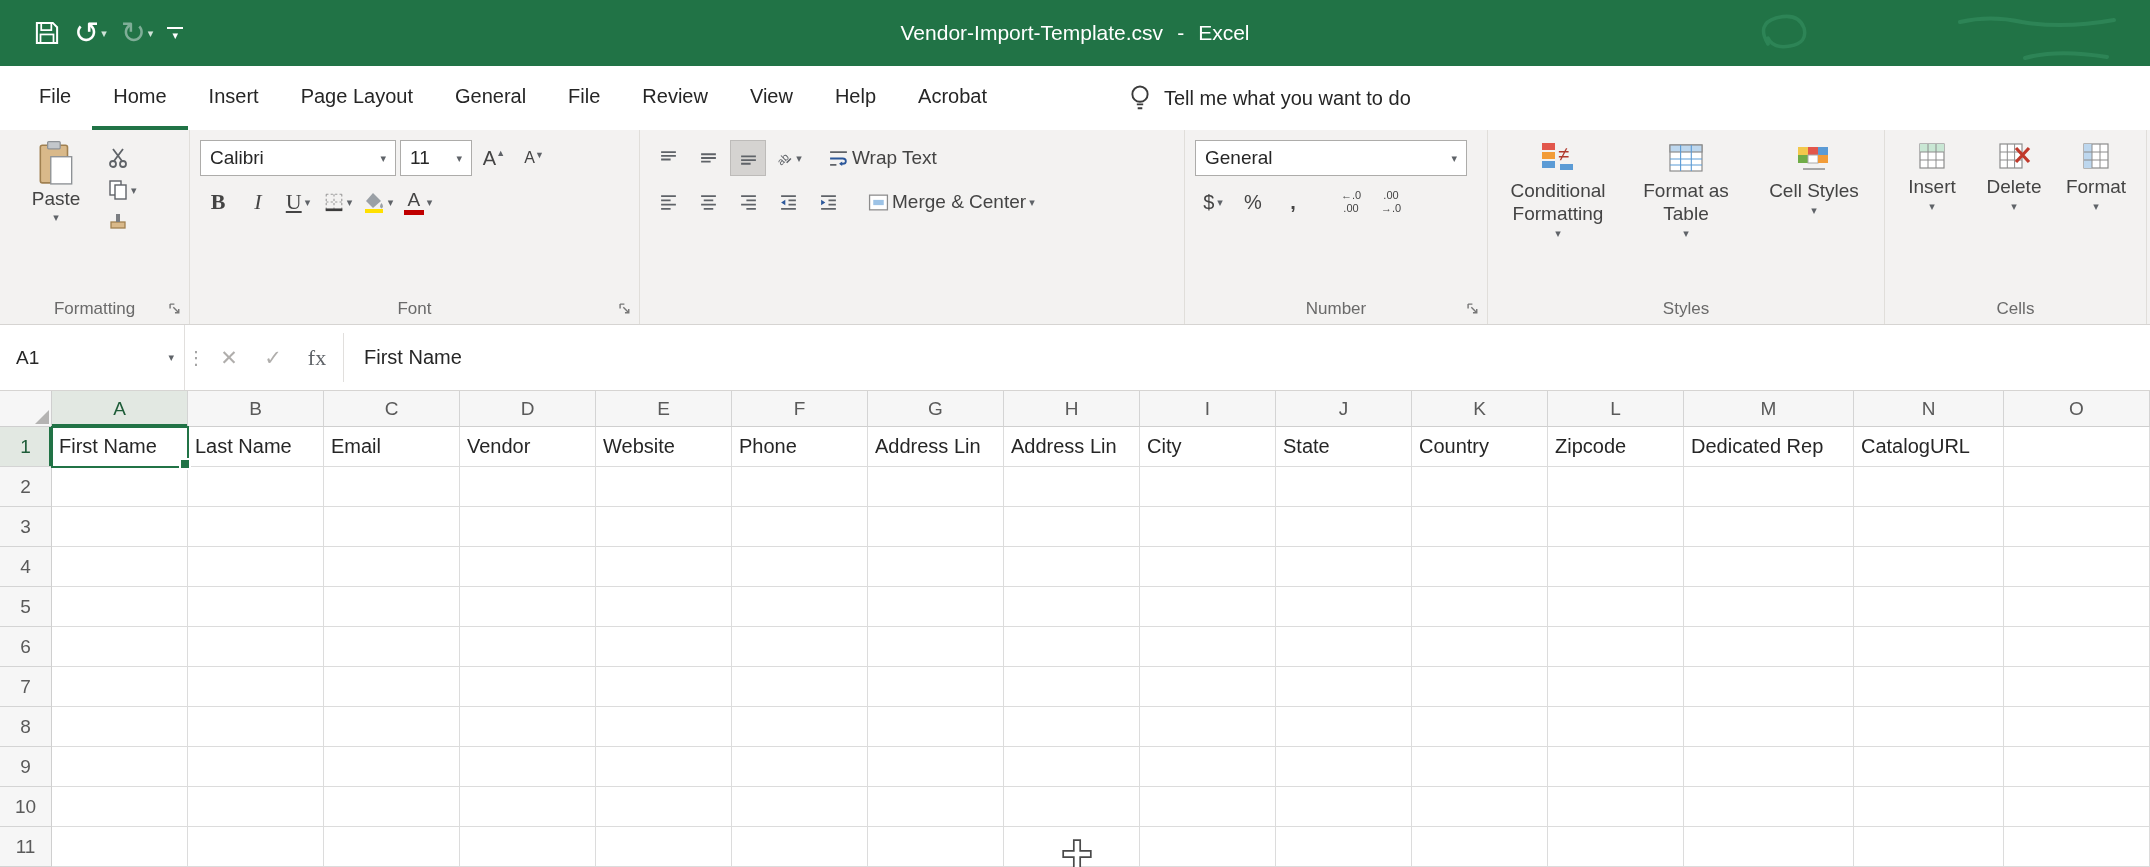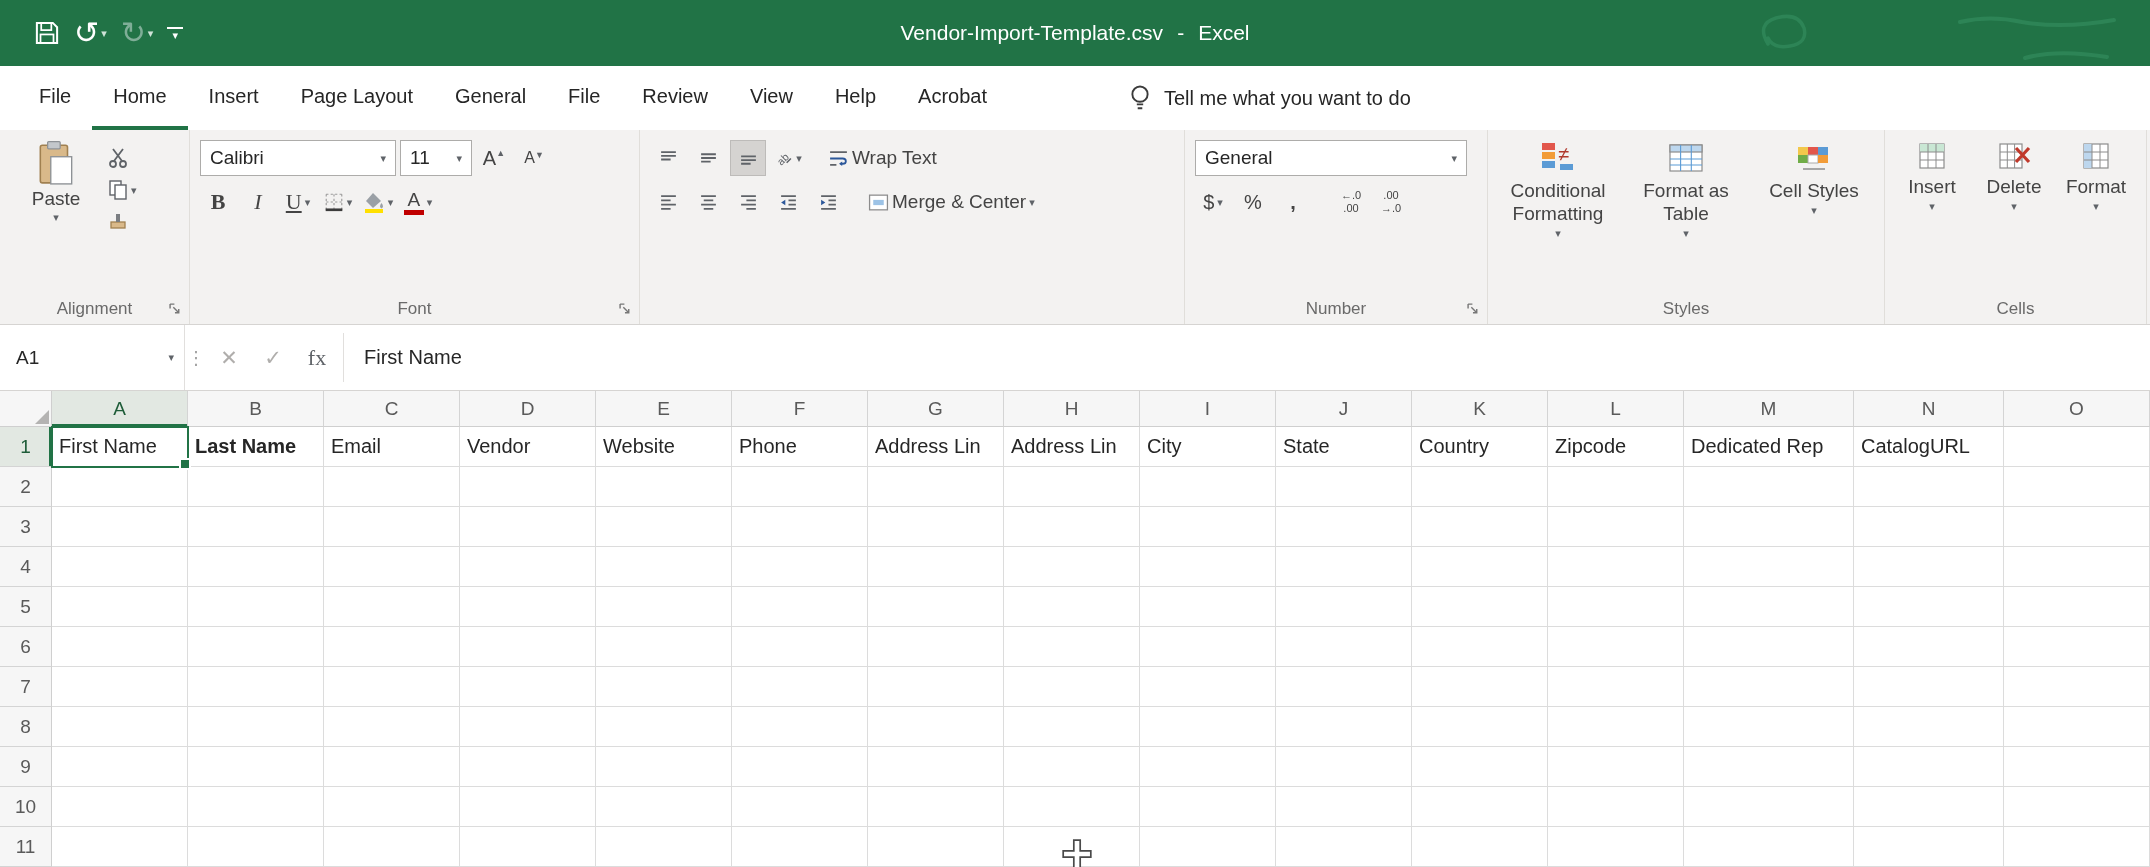"Alignment" span { text: Alignment -> Formatting }
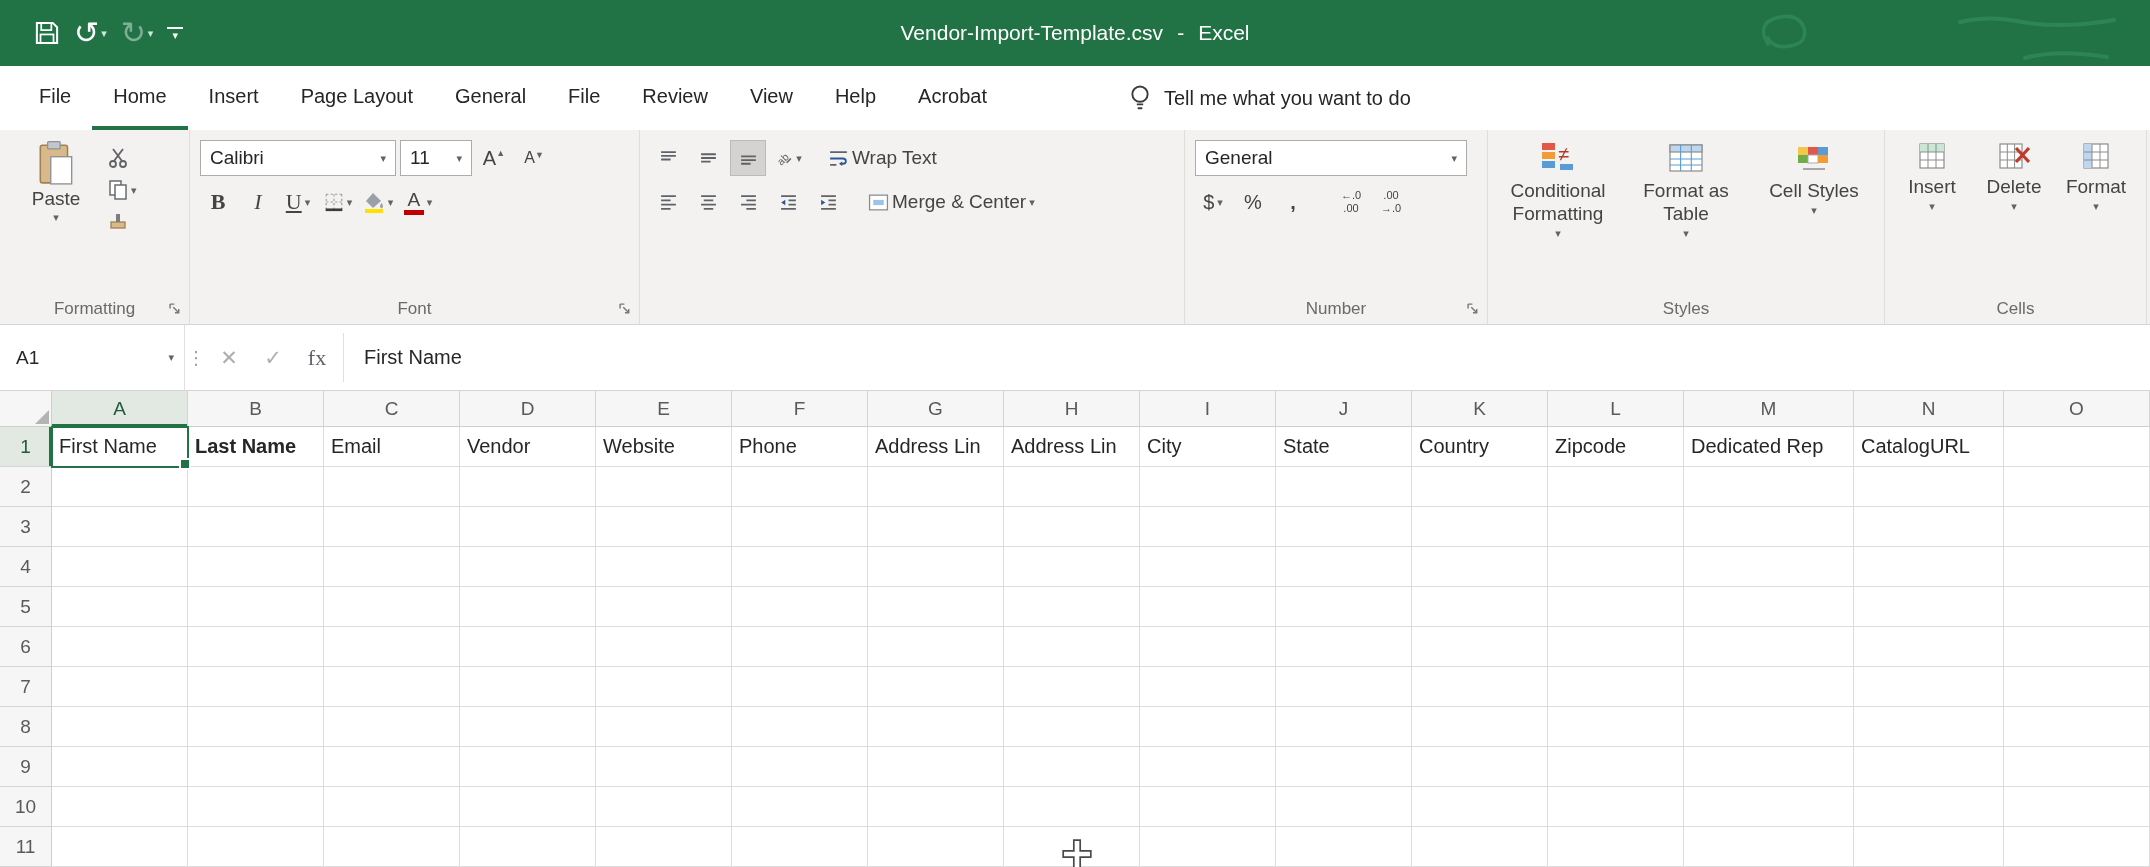"Last Name" div.cell { font-weight: bold -> none }
